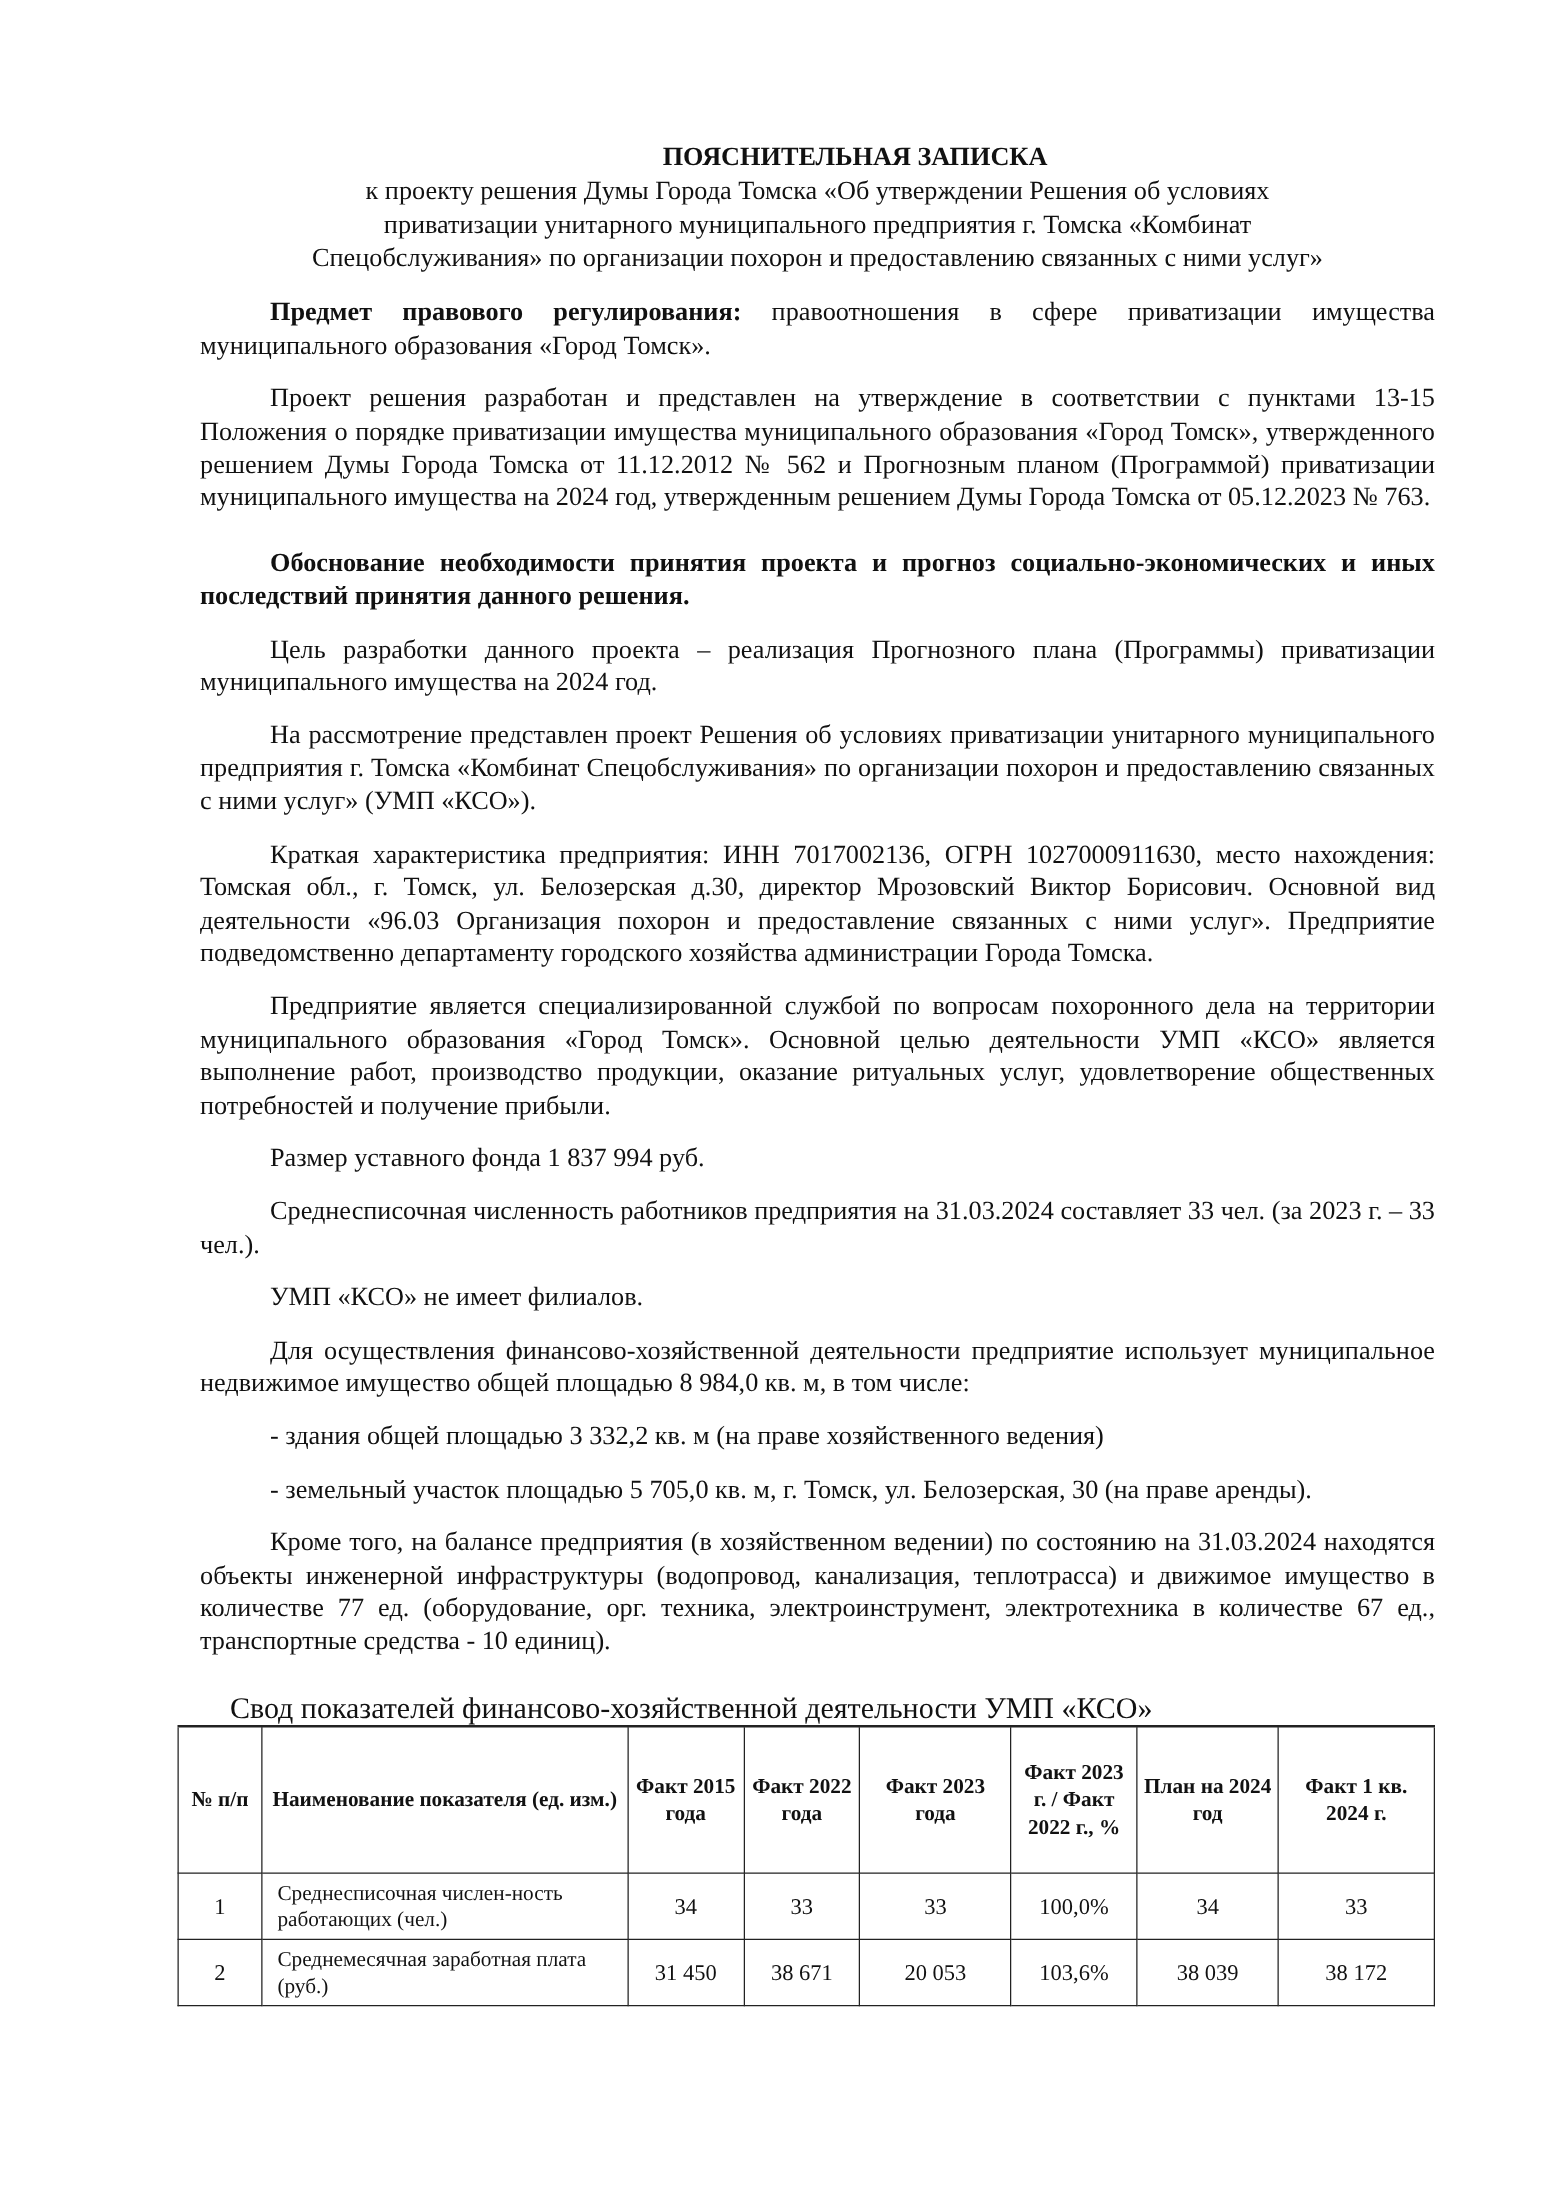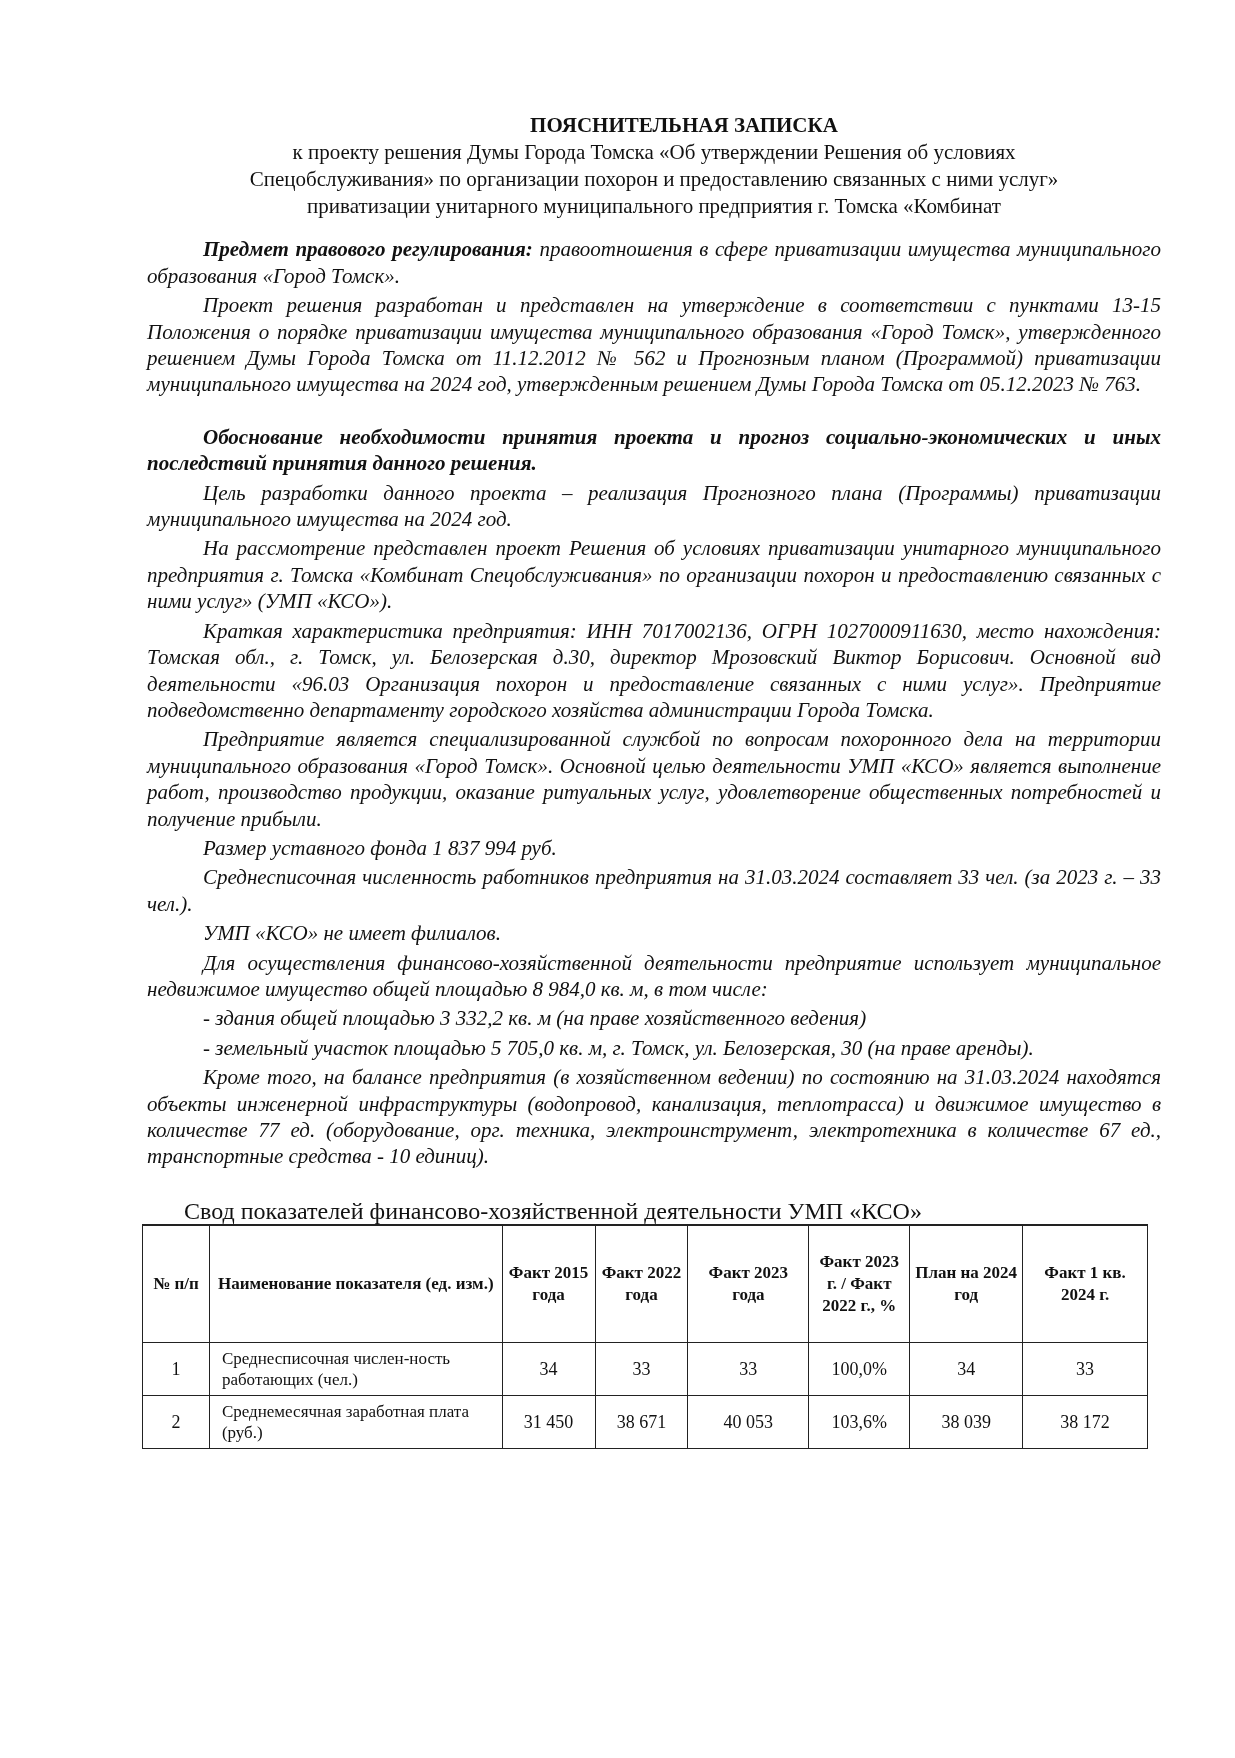"Спецобслуживания» по организации похорон" span { order: before "приватизации унитарного муниципального" -> after "приватизации унитарного муниципального" }
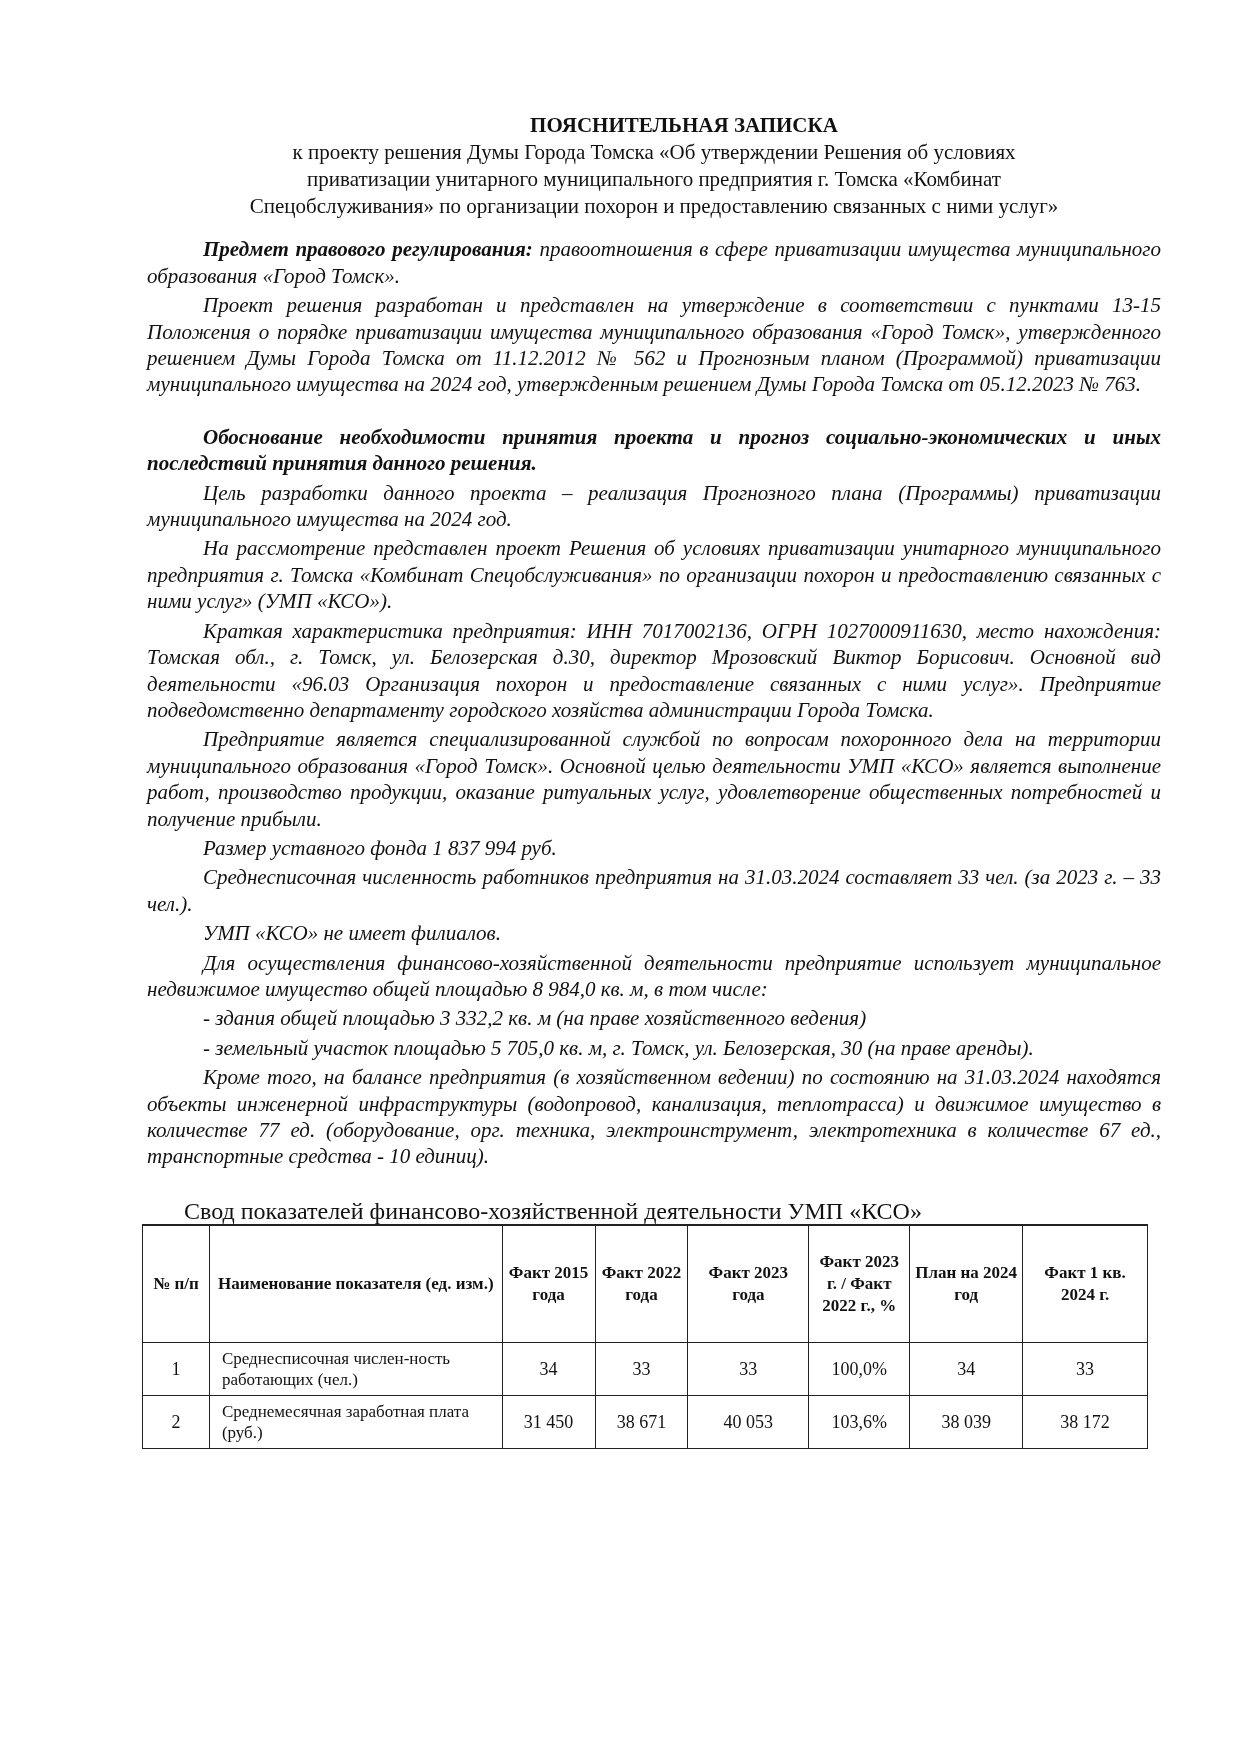"Предмет правового регулирования:" p { font-style: italic -> none; margin: 3px -> 16px }
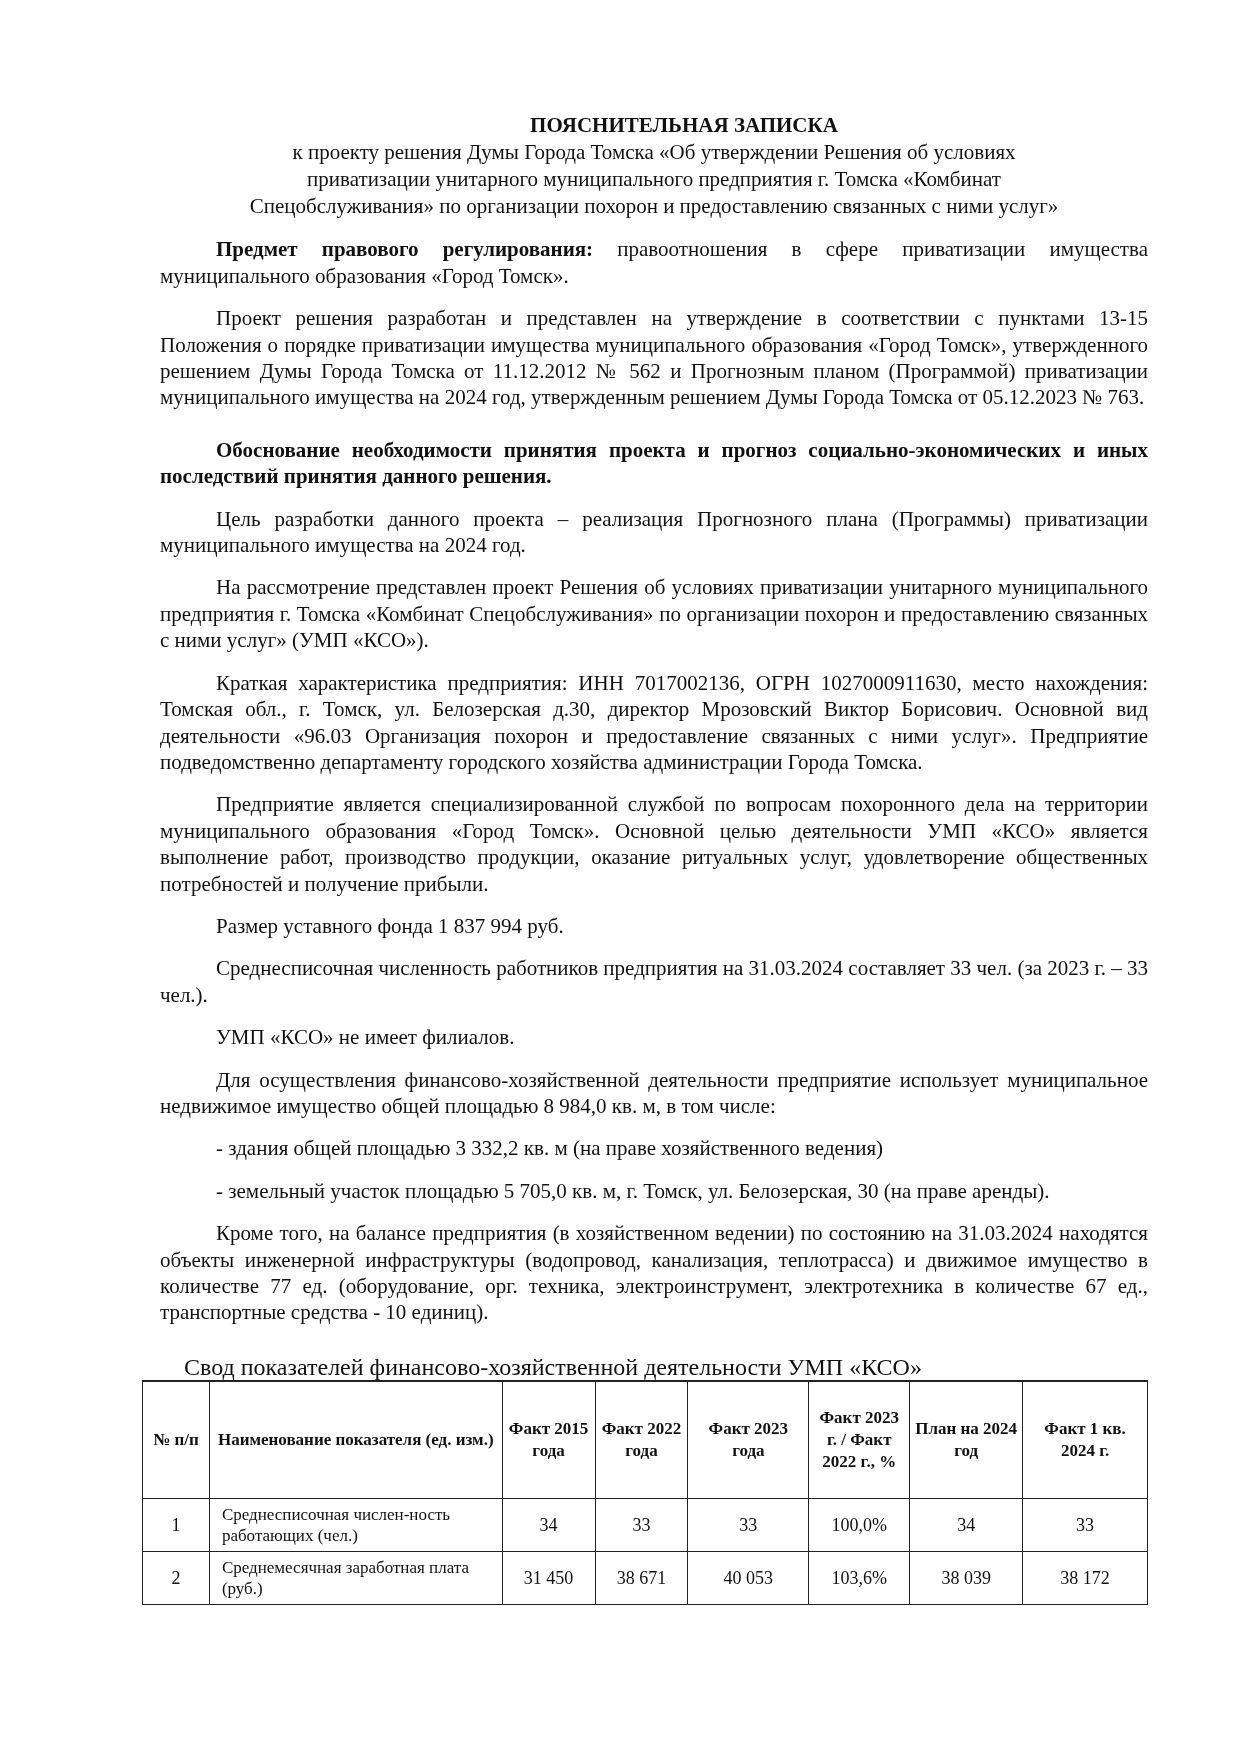"40 053" td { text: 40 053 -> 20 053 }
